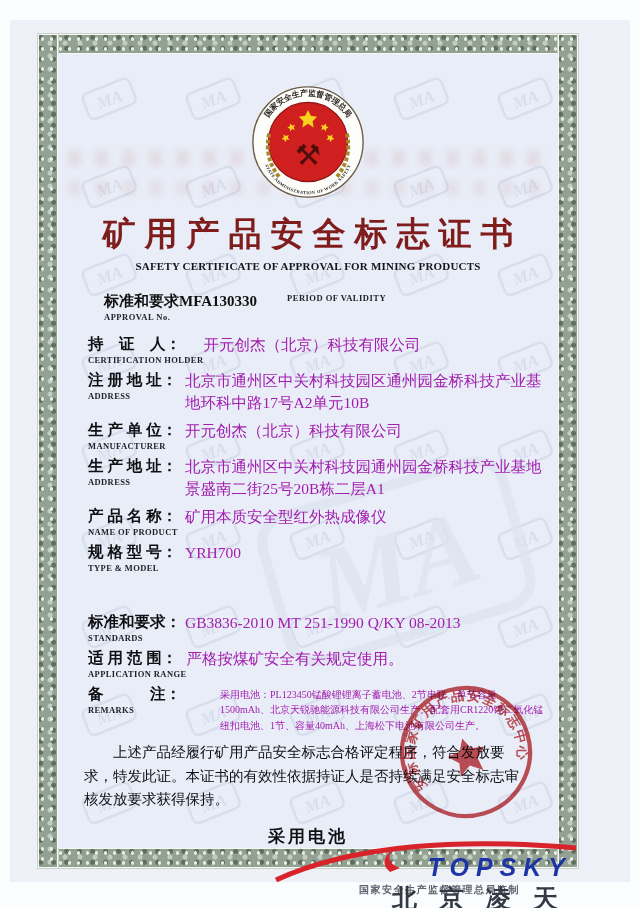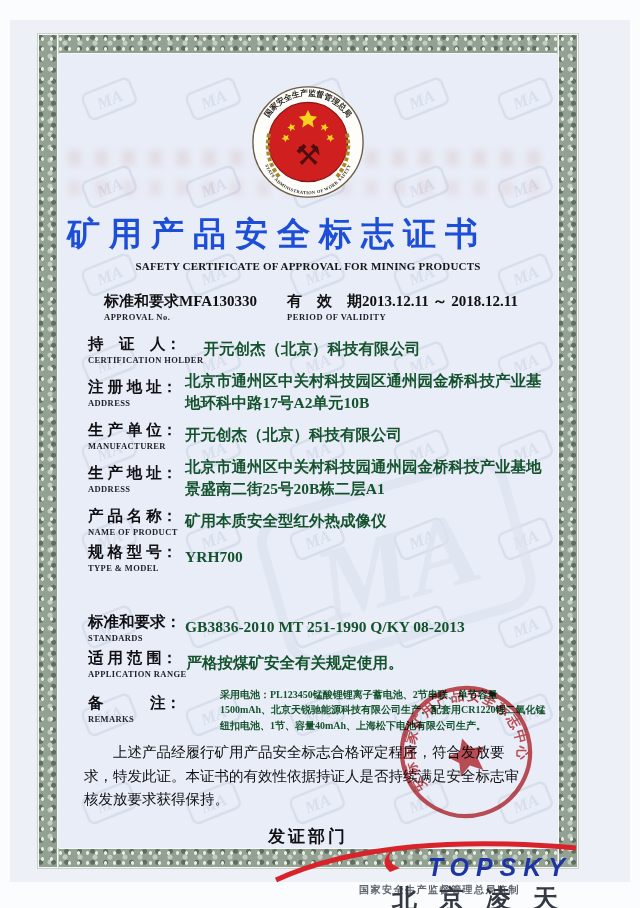"矿用产品安全标志证书" .title { color: #1d4ed8 -> #7f1d1d; text-align: left -> center }
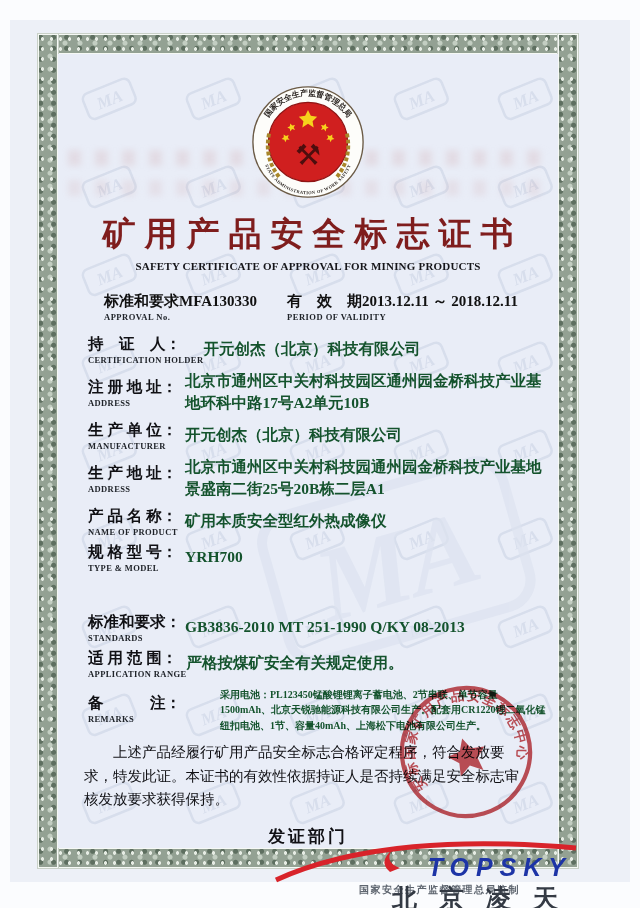"有 效 期2013.12.11 ～ 2018.12.11" div.zhline { html: <div> <span>有 效 期</span><span>2013.12.11 ～ 2018.12.11</span> </div> -> none }
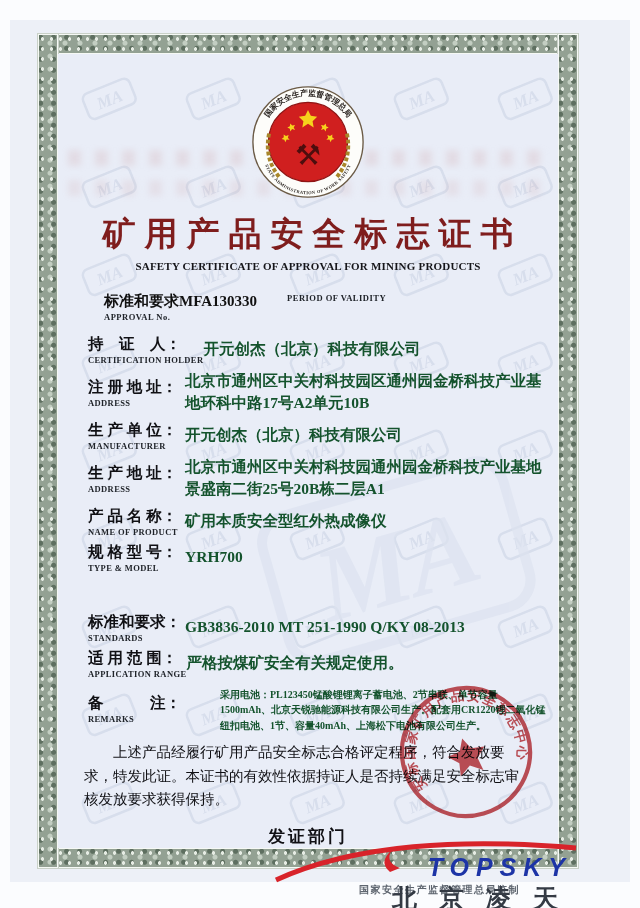"持 证 人：" .row { align-items: center -> none }
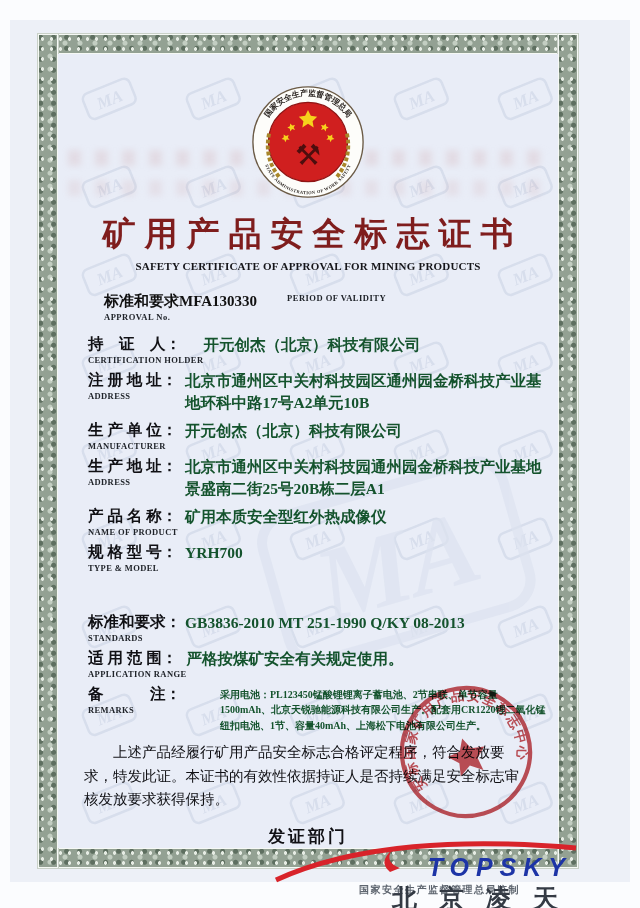"开元创杰（北京）科技有限公司" .val { color: #14532d -> #a21caf; font-weight: bold -> normal }
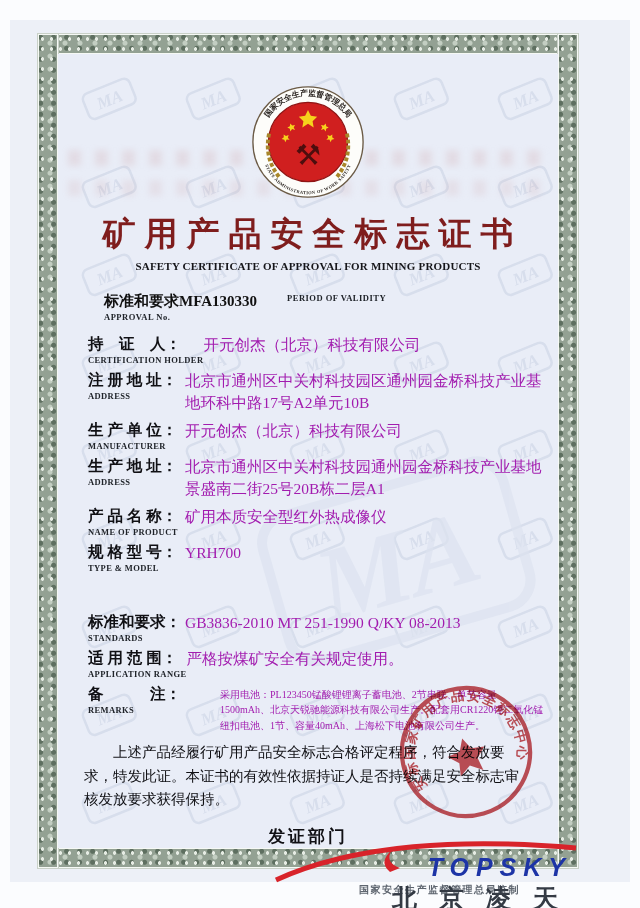"发证部门" div.zh { text: 发证部门 -> 采用电池 }
